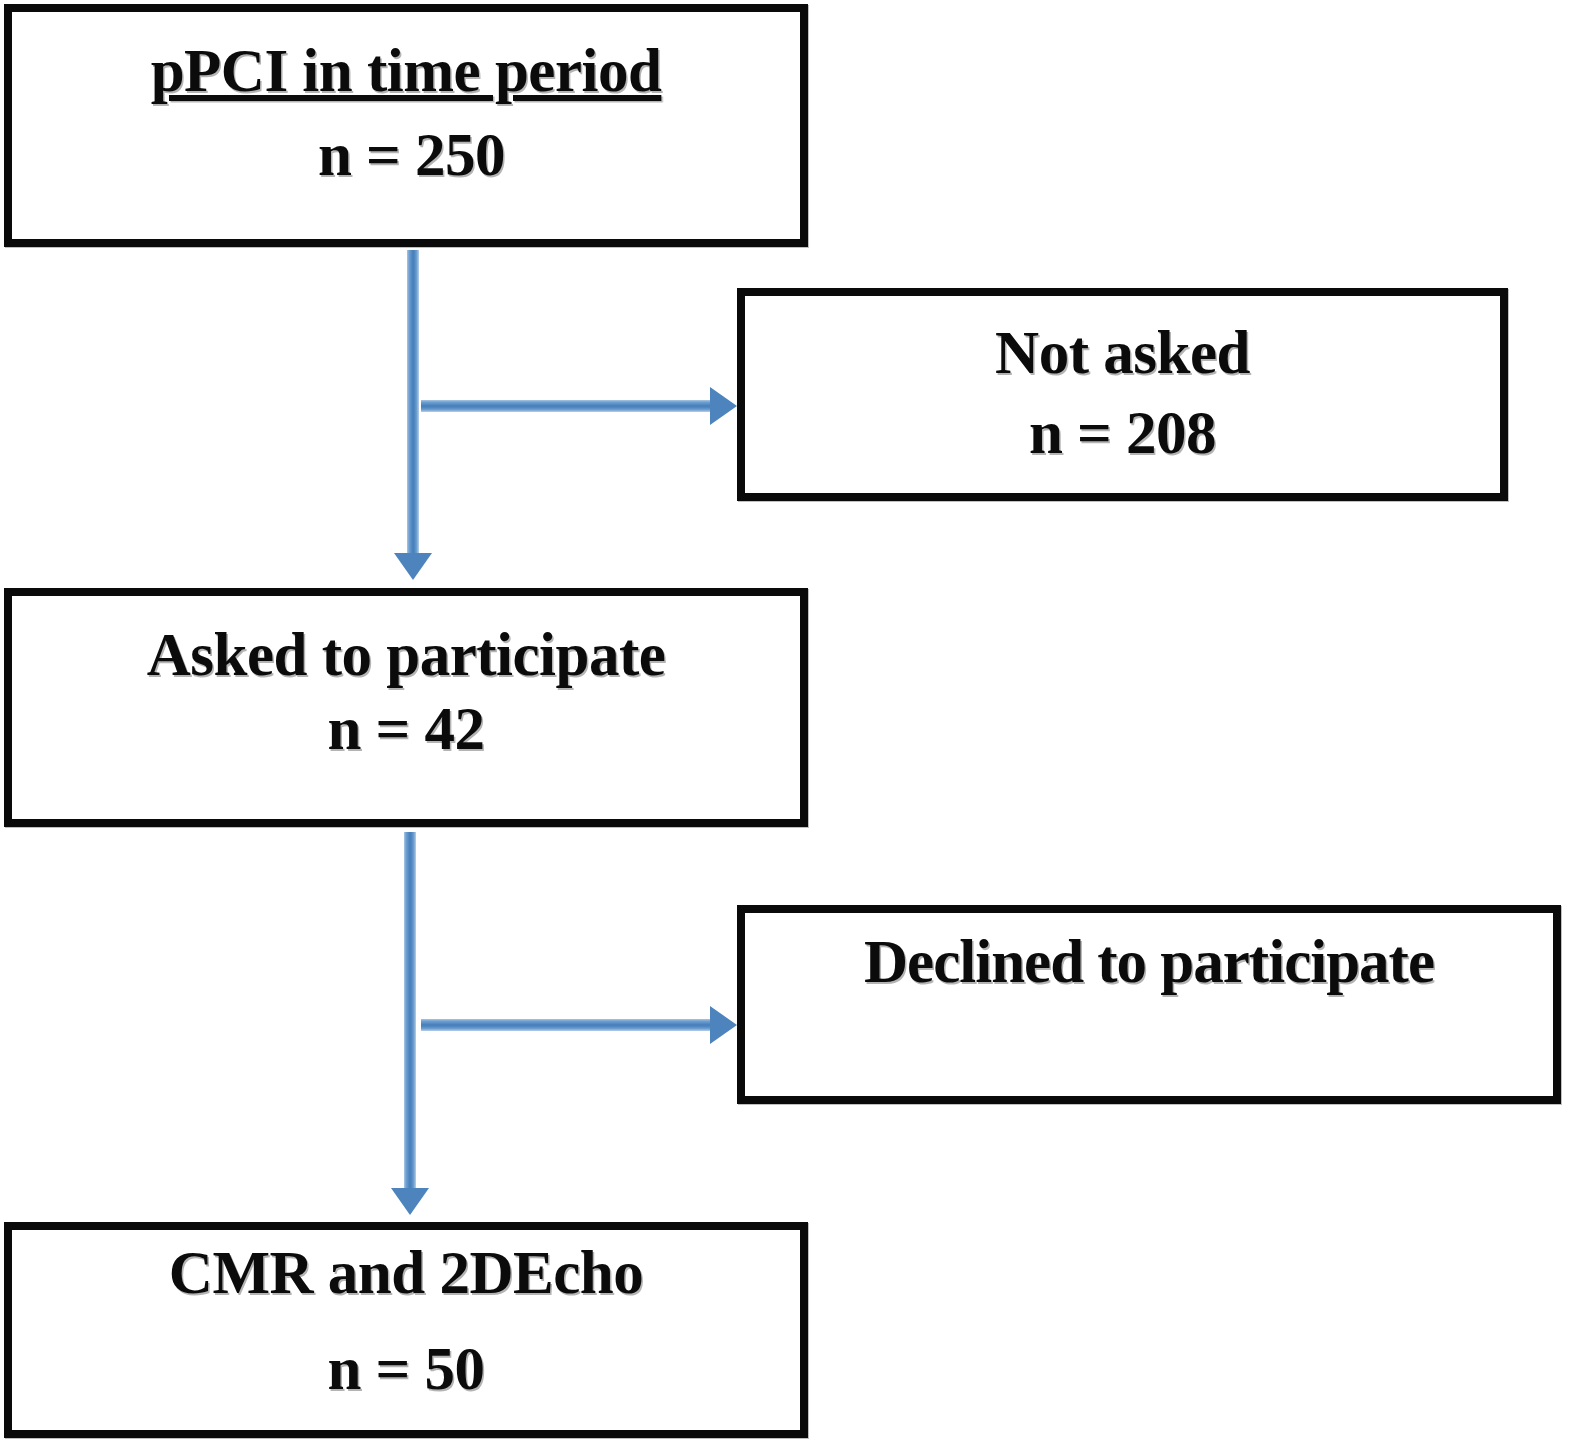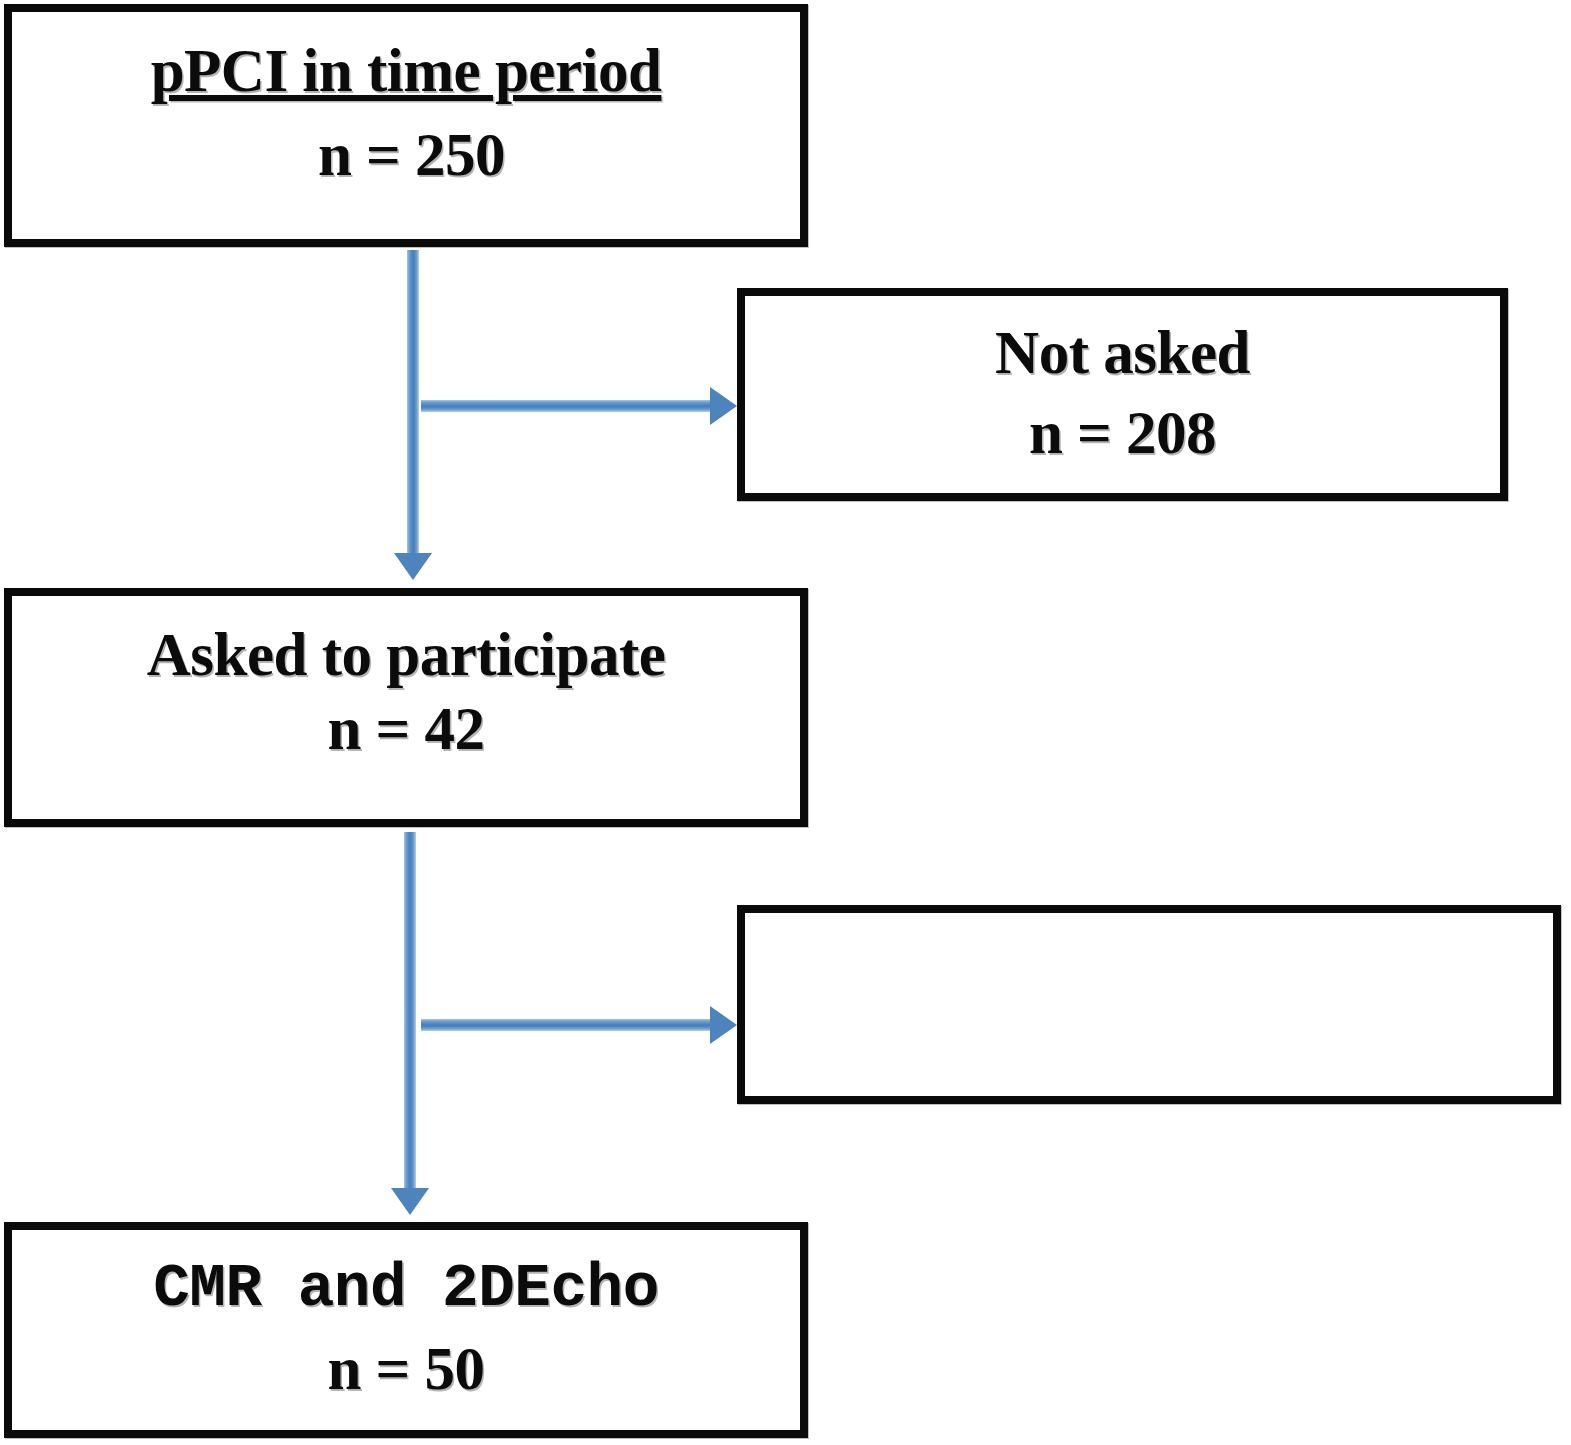"Declined to participate" div.box-text { html: none -> <div>Declined to participate</div> }
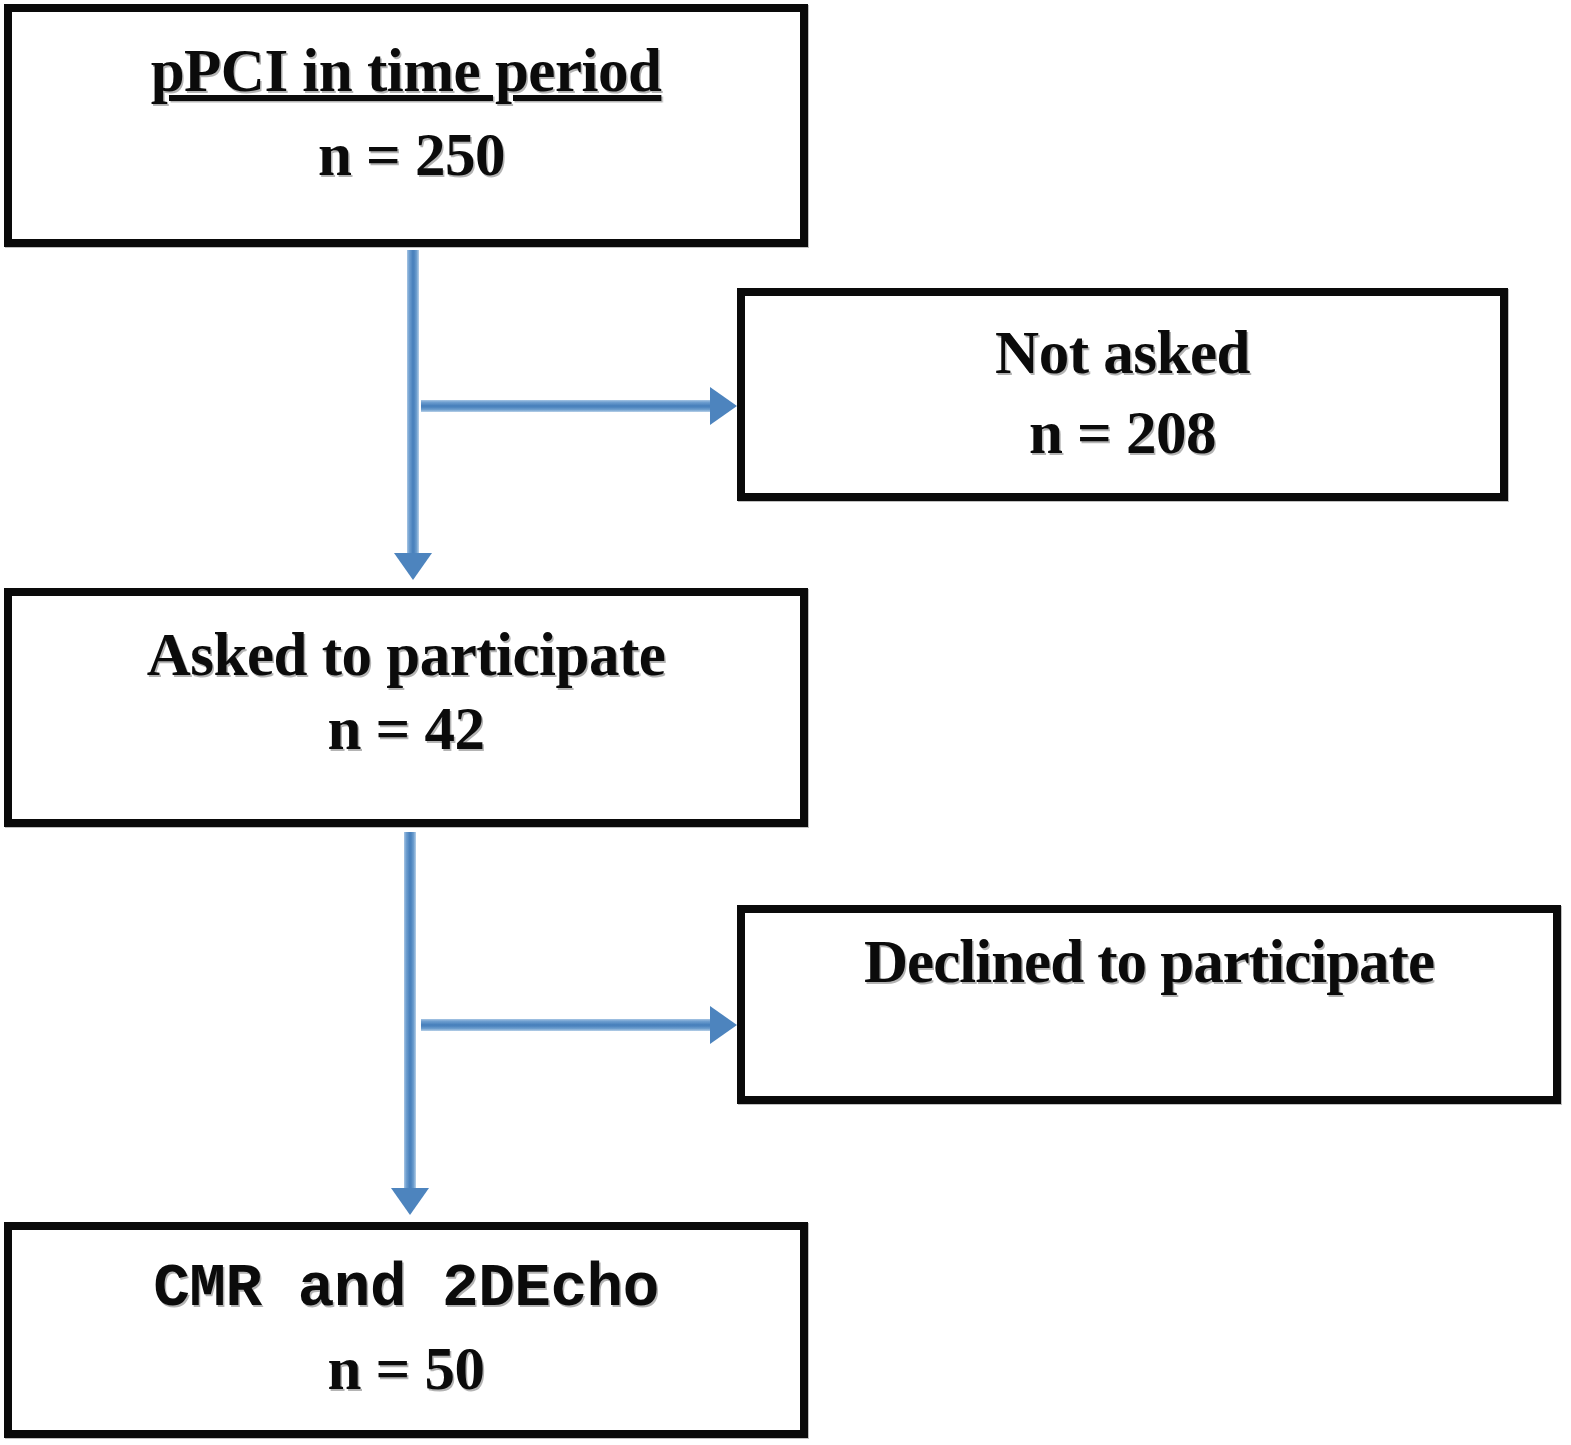"CMR and 2DEcho" #box-cmr .line1 { font-family: Liberation Mono, monospace -> none; top: 28px -> 12px }
